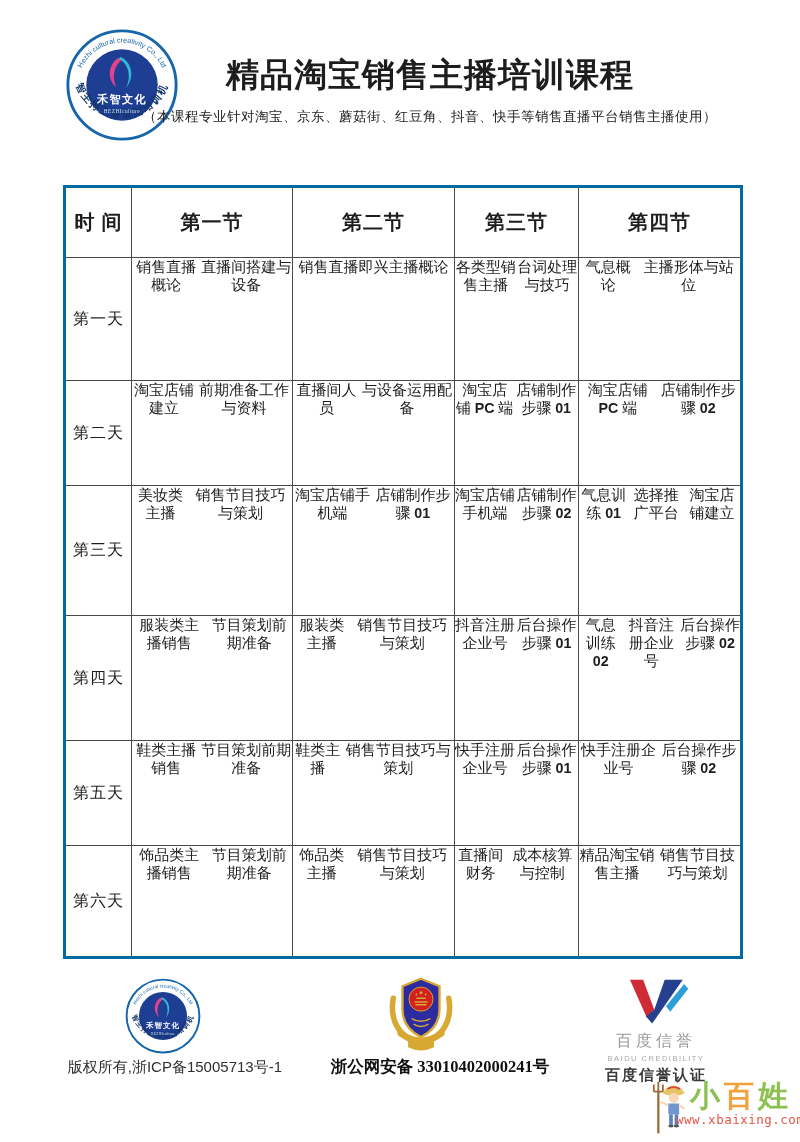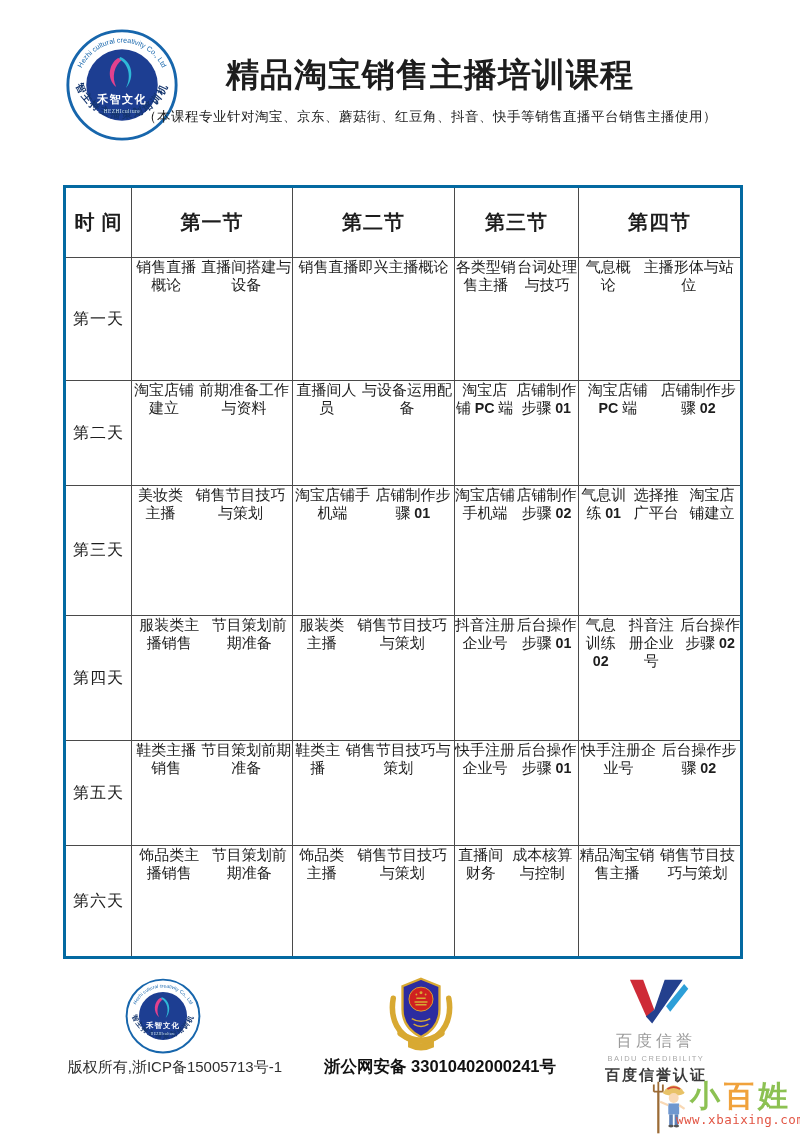"浙公网安备 33010402000241号" .police { font-family: Liberation Sans, sans-serif -> Liberation Serif, serif }
